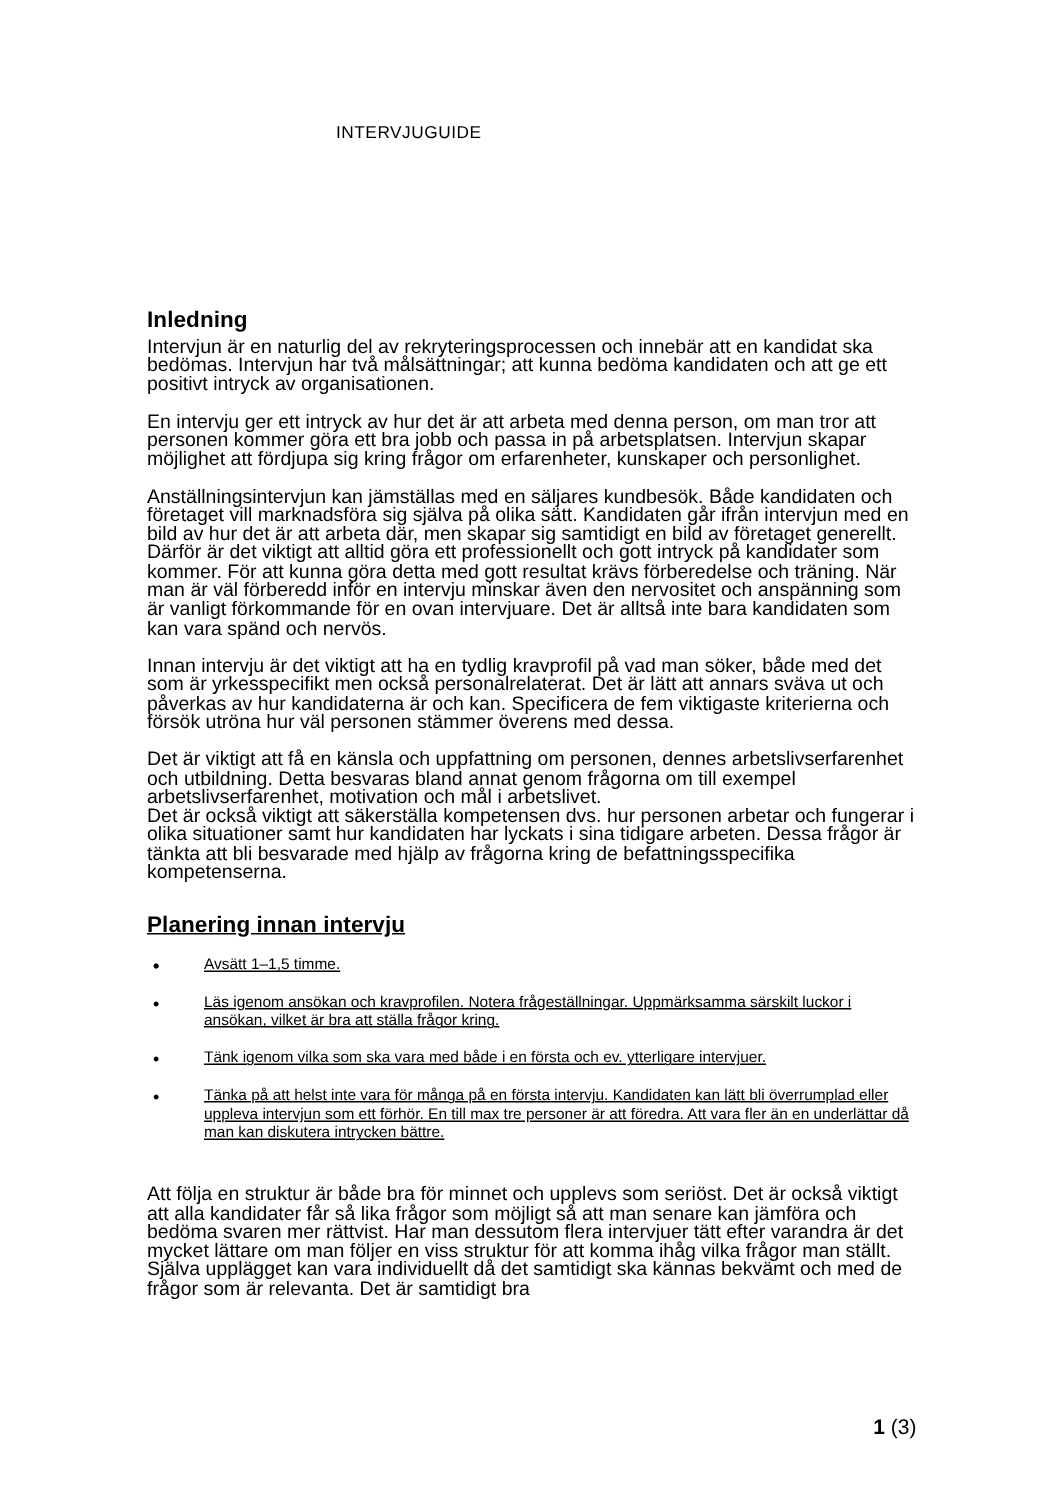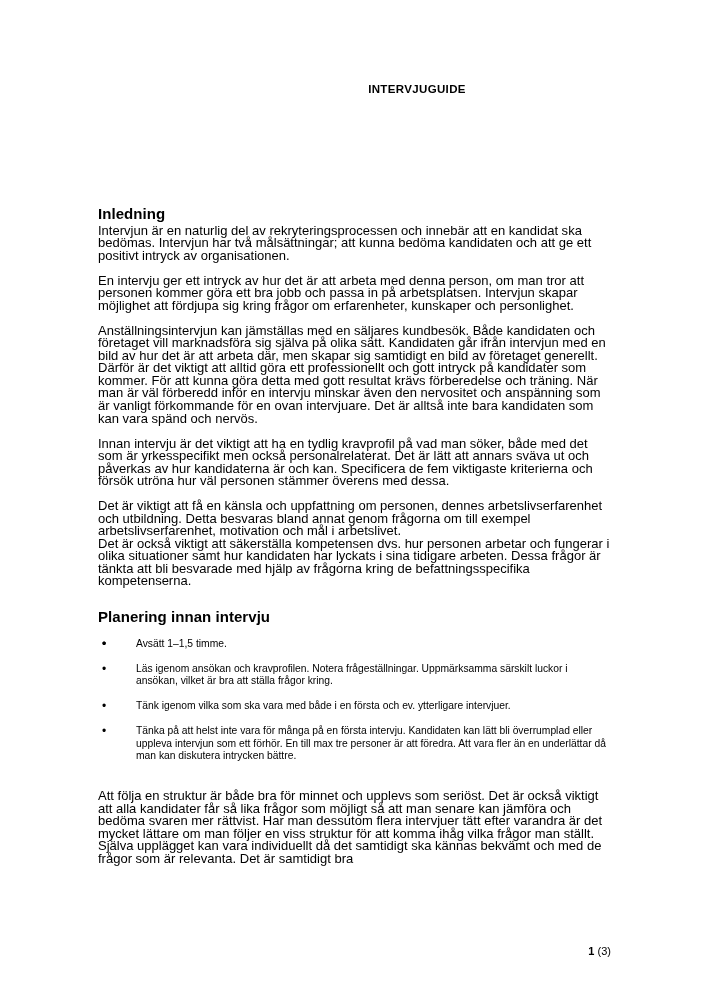"INTERVJUGUIDE" .doc-title { font-weight: bold -> normal; text-align: center -> none }
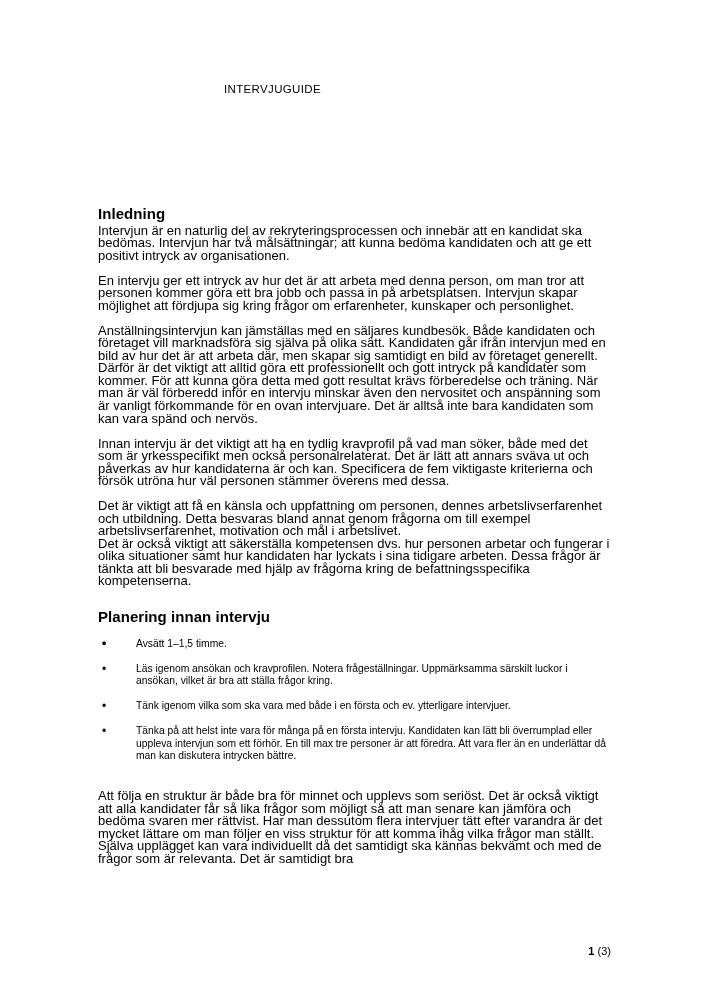"Planering innan intervju" .section-planering { text-decoration: none -> underline }
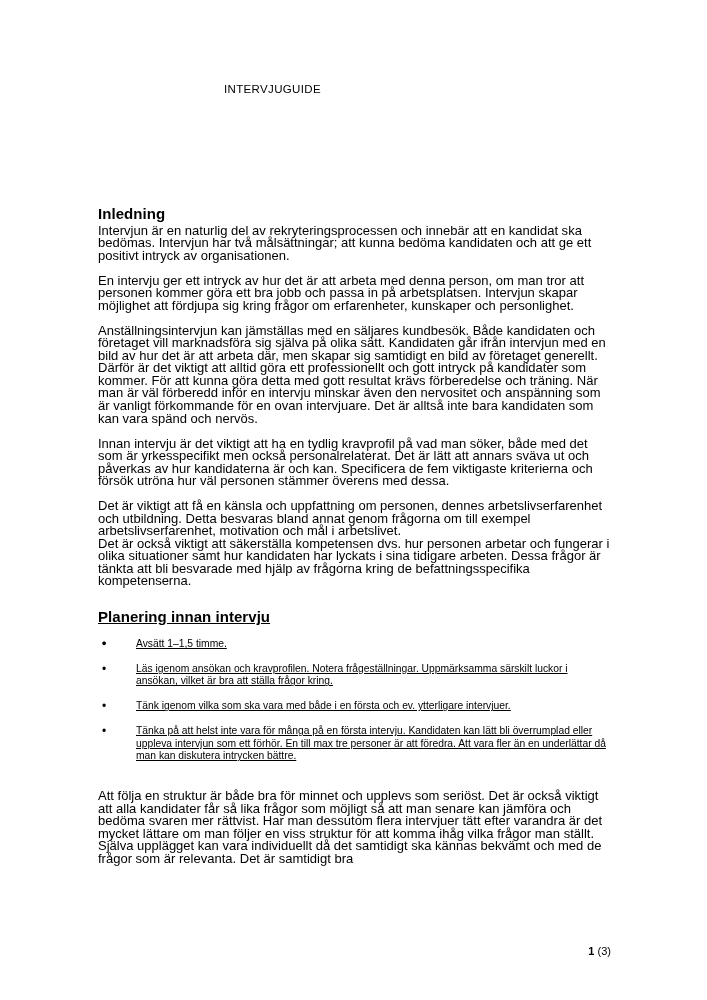"1 (3)" .footer { font-size: 11px -> 14px }
